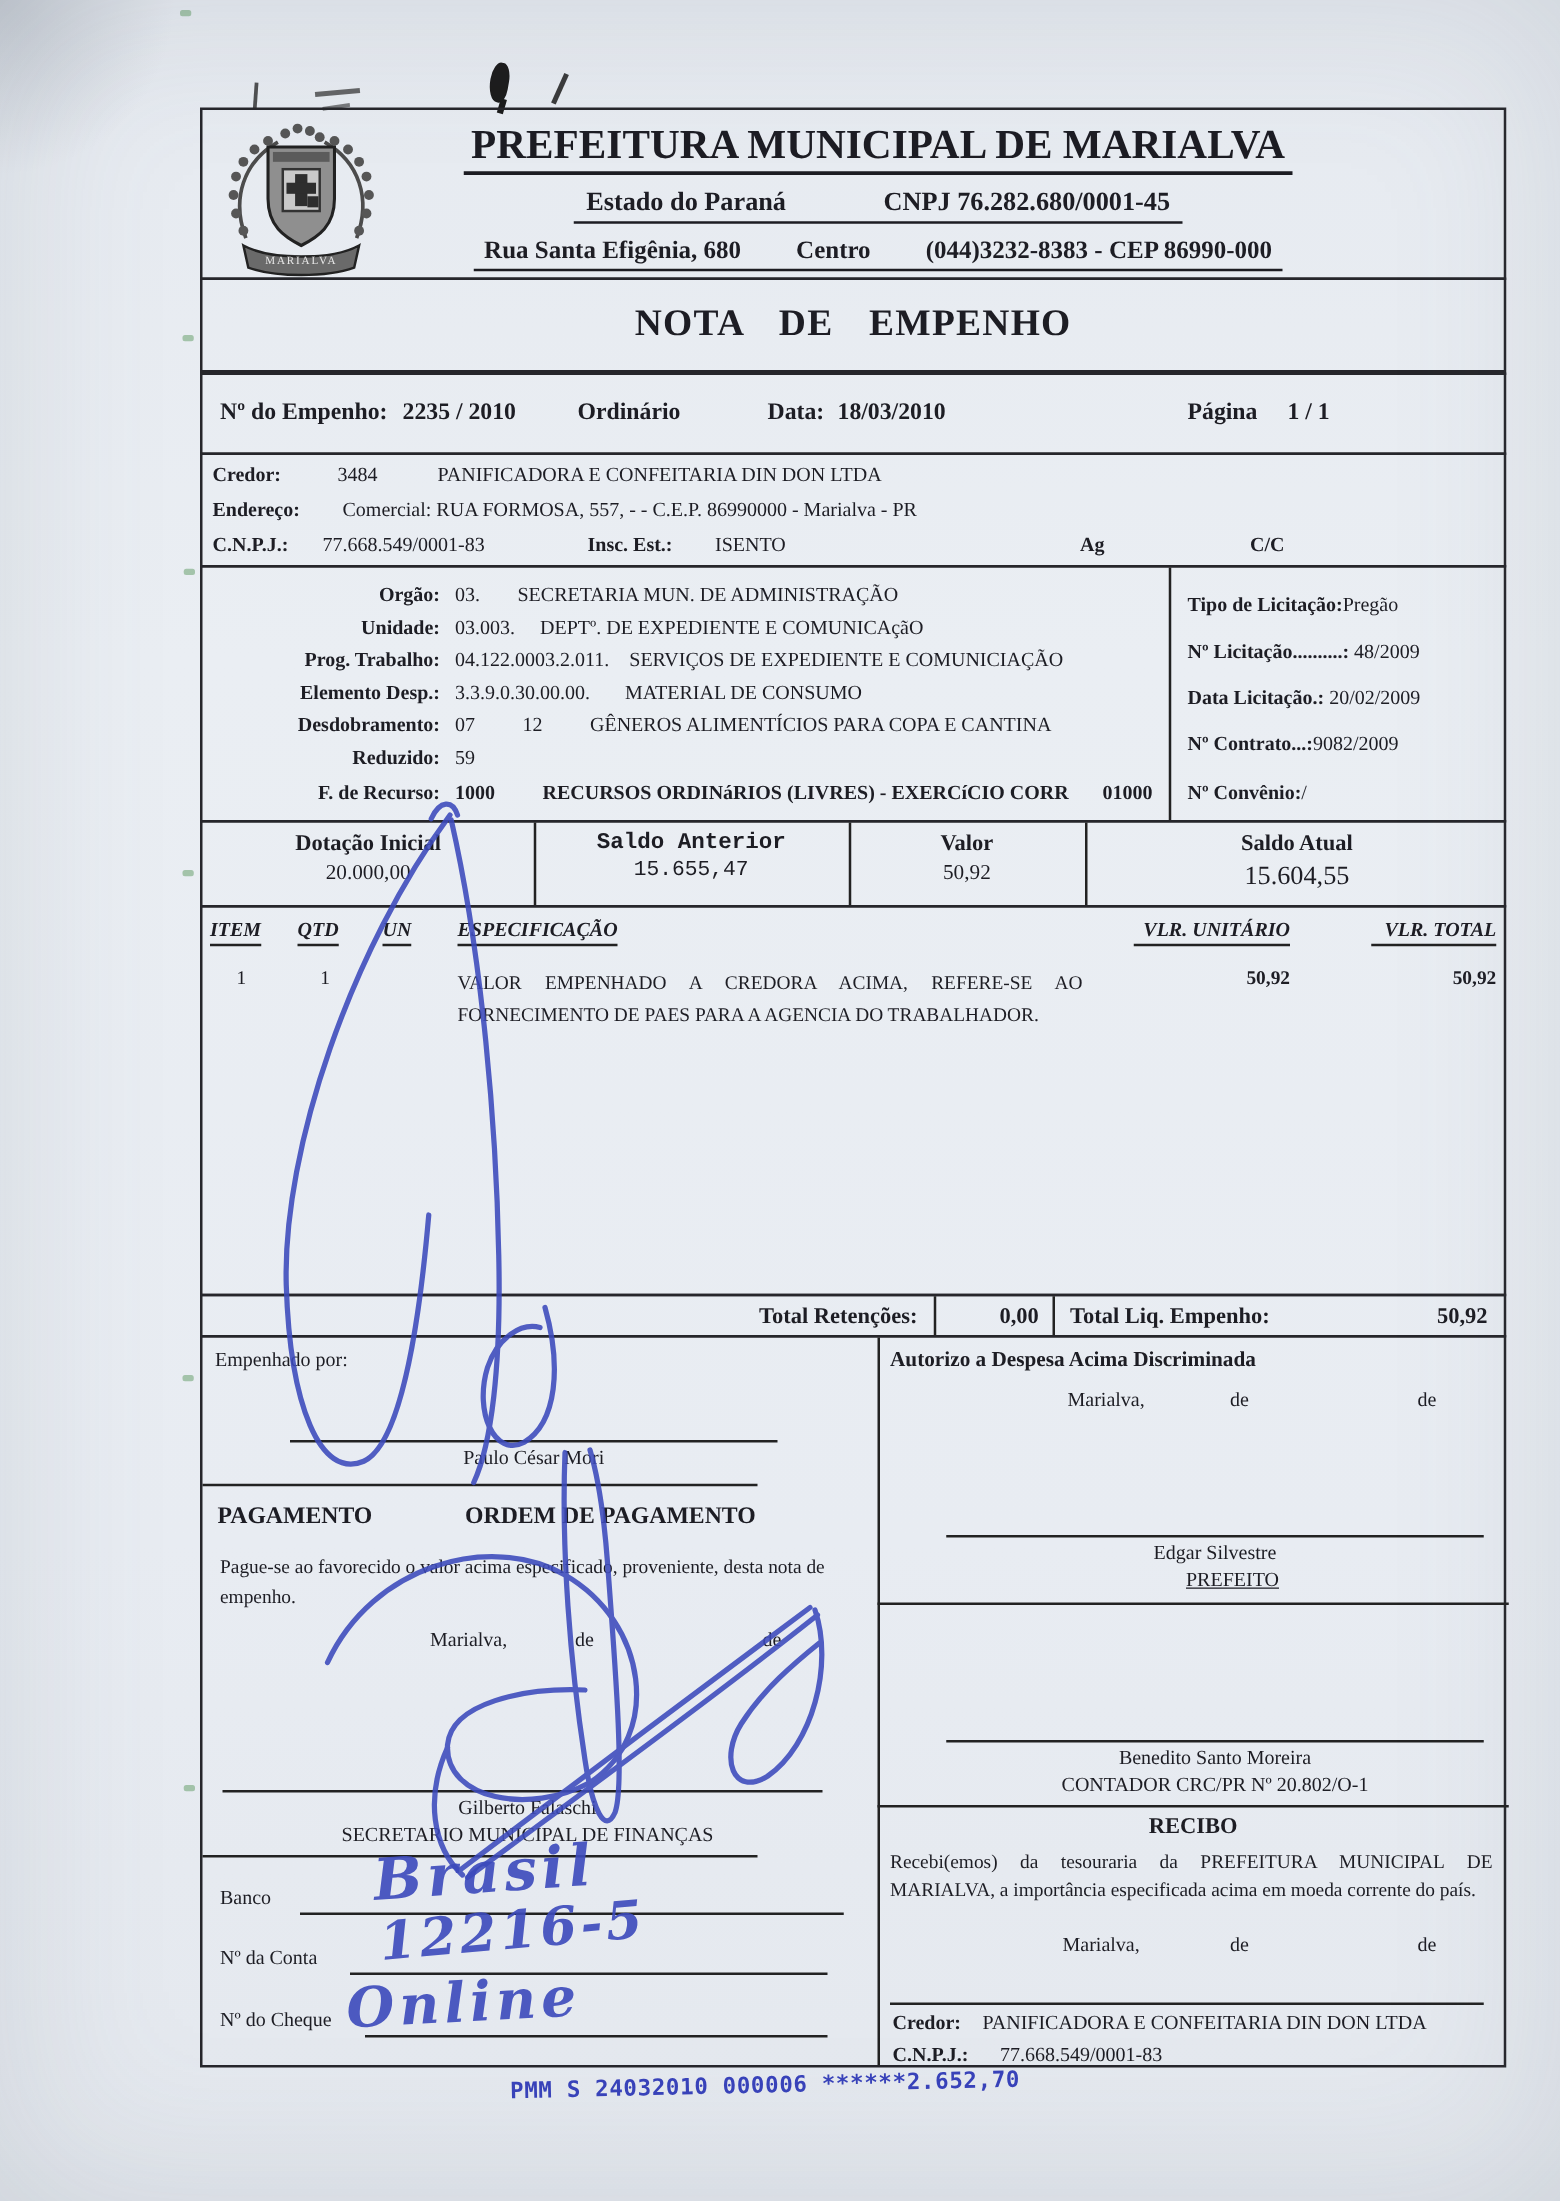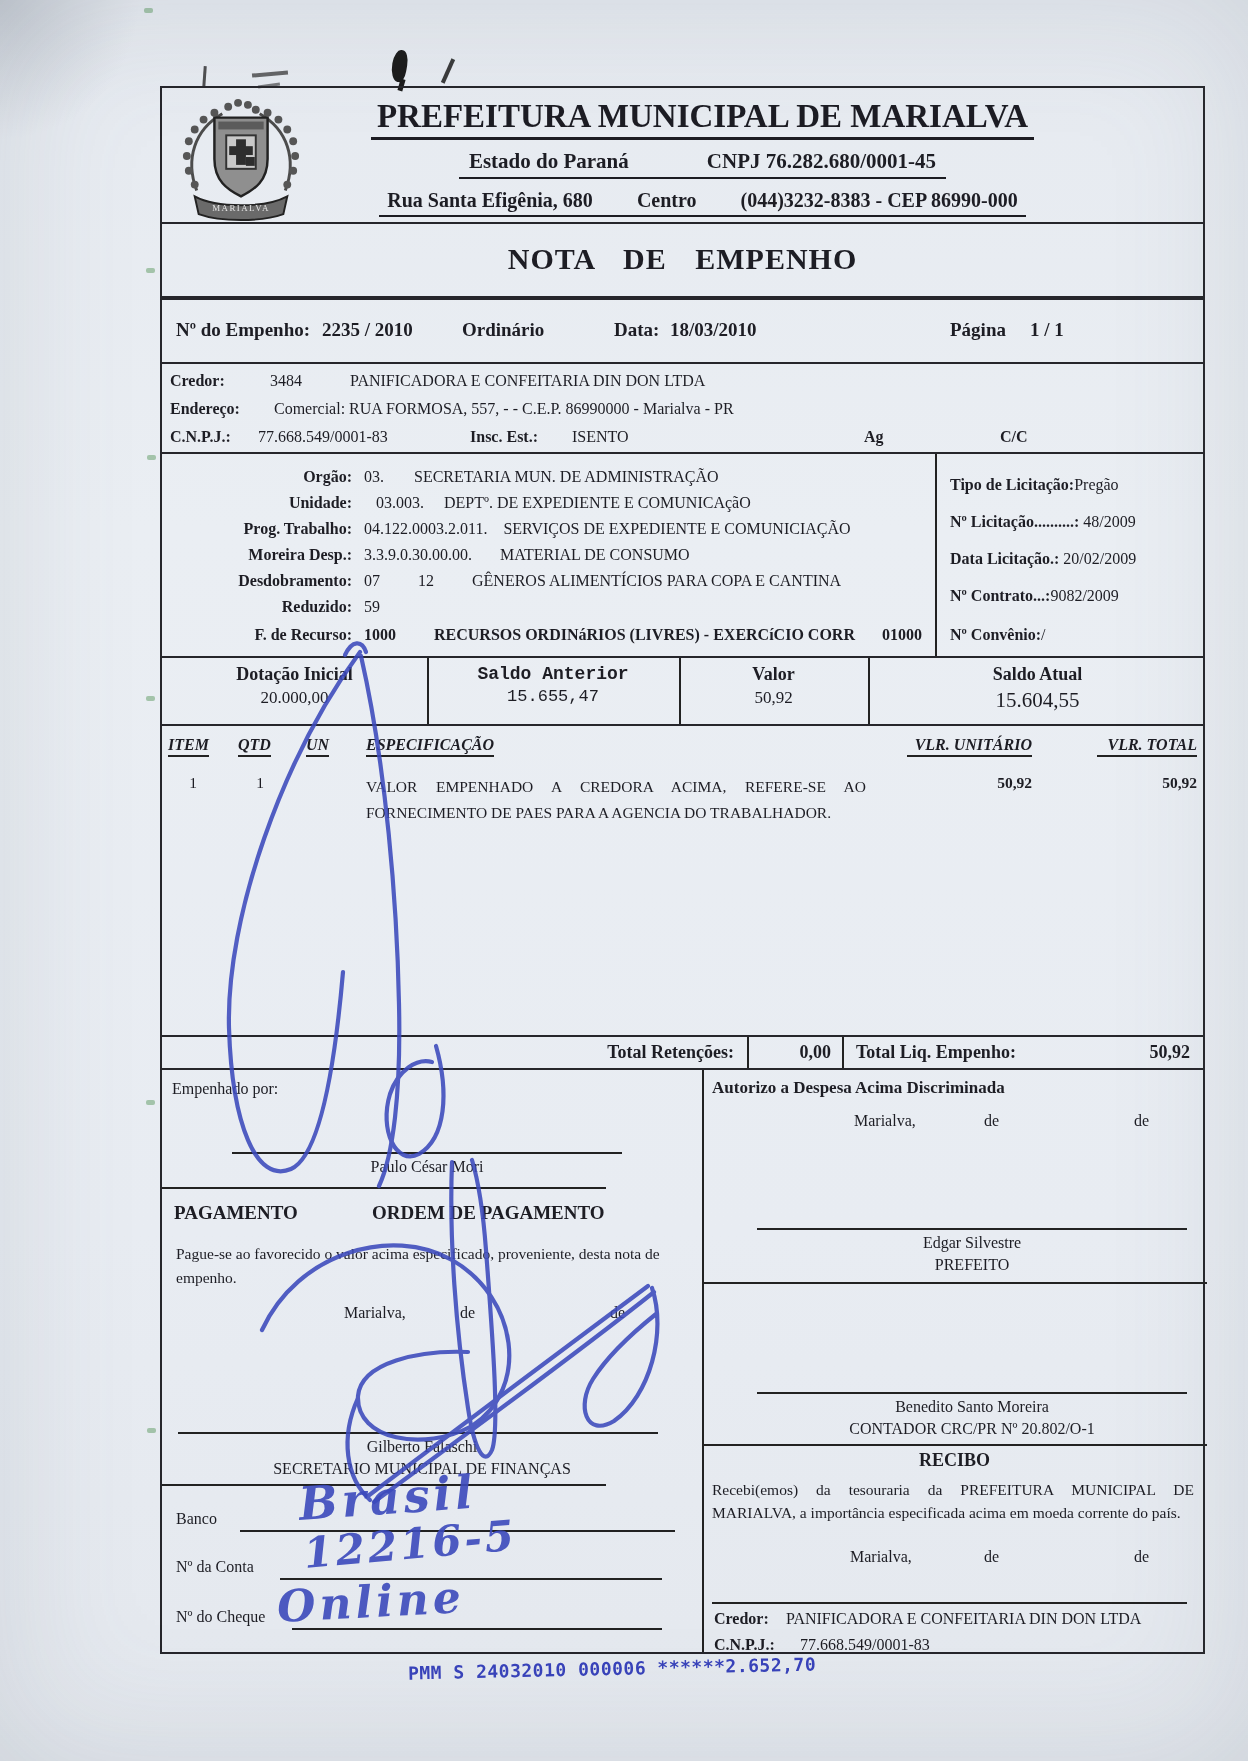"03.003." span { margin-left: 20px -> 8px }
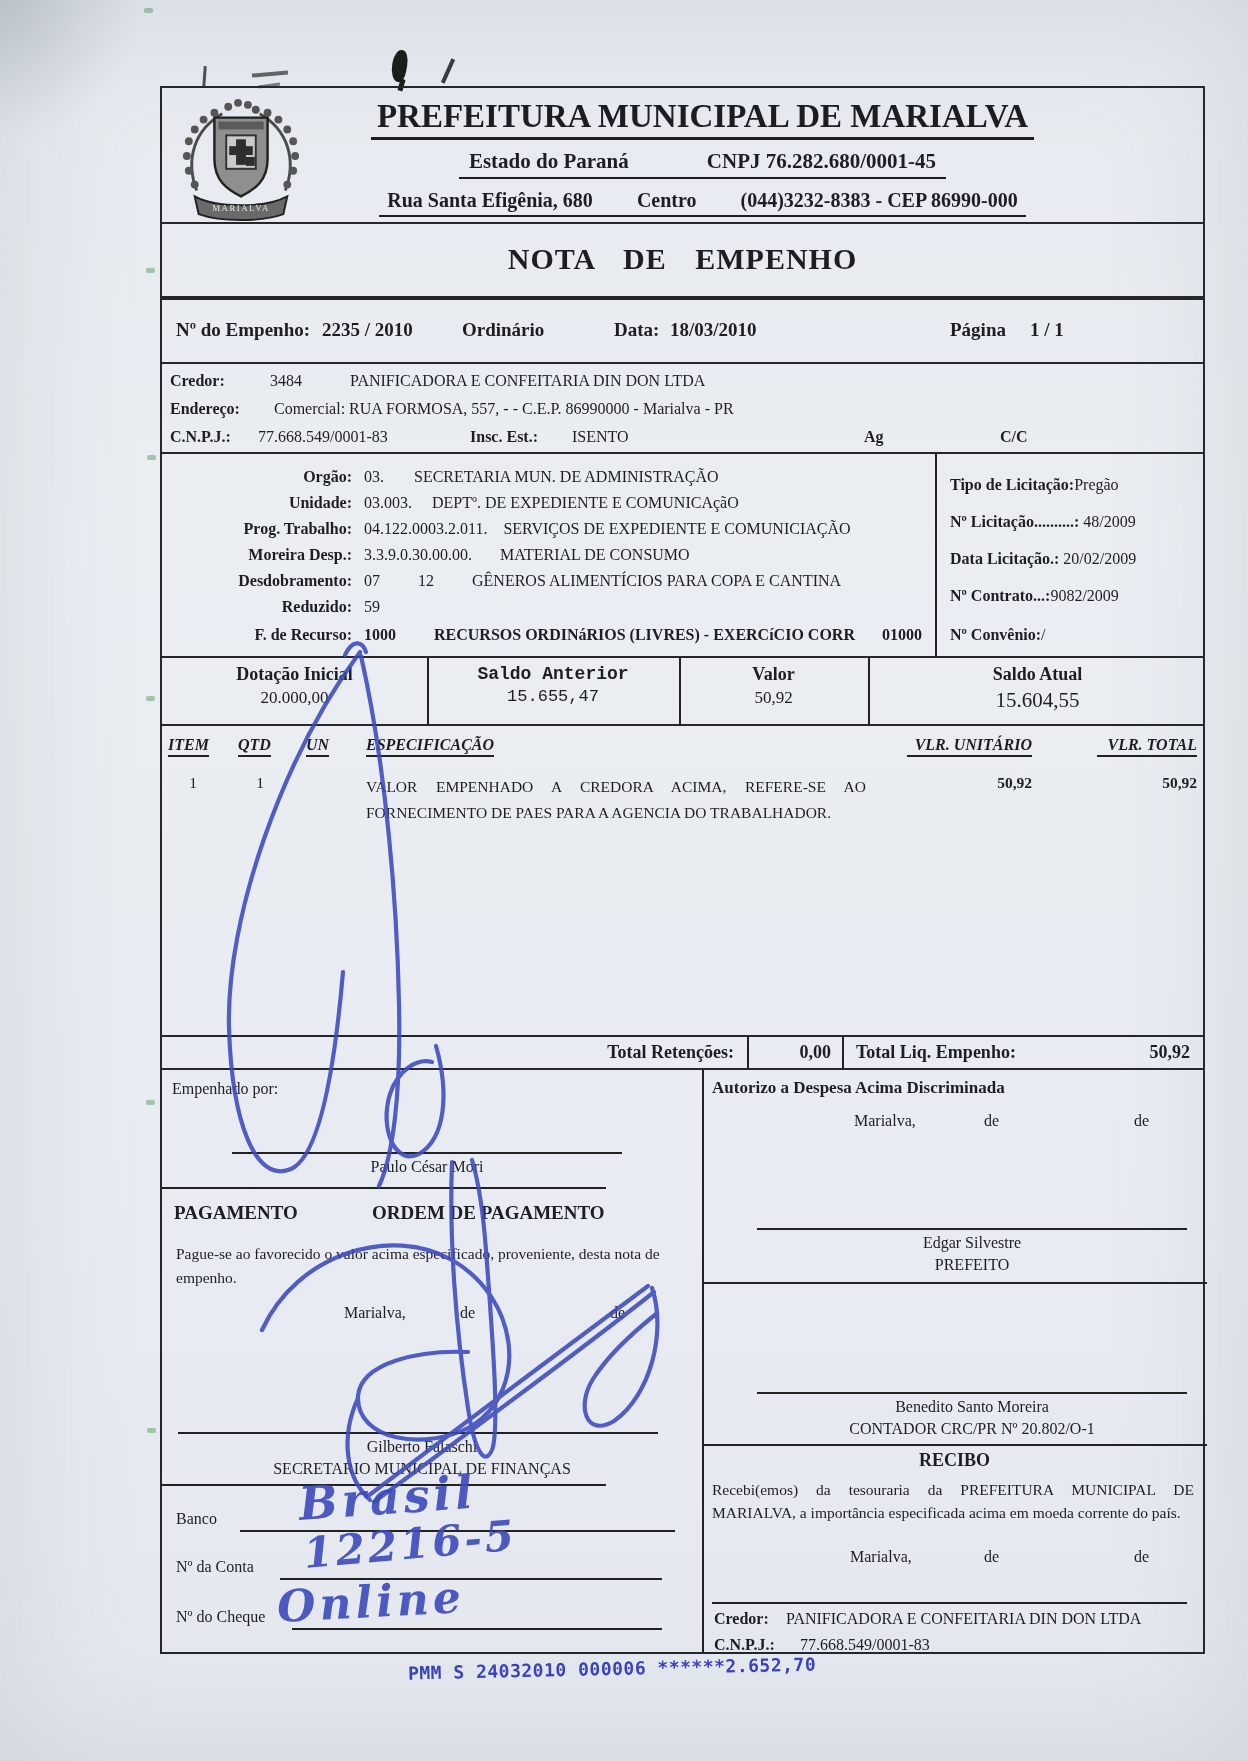"Moreira Desp.:" span.lblcol { text: Moreira -> Elemento }
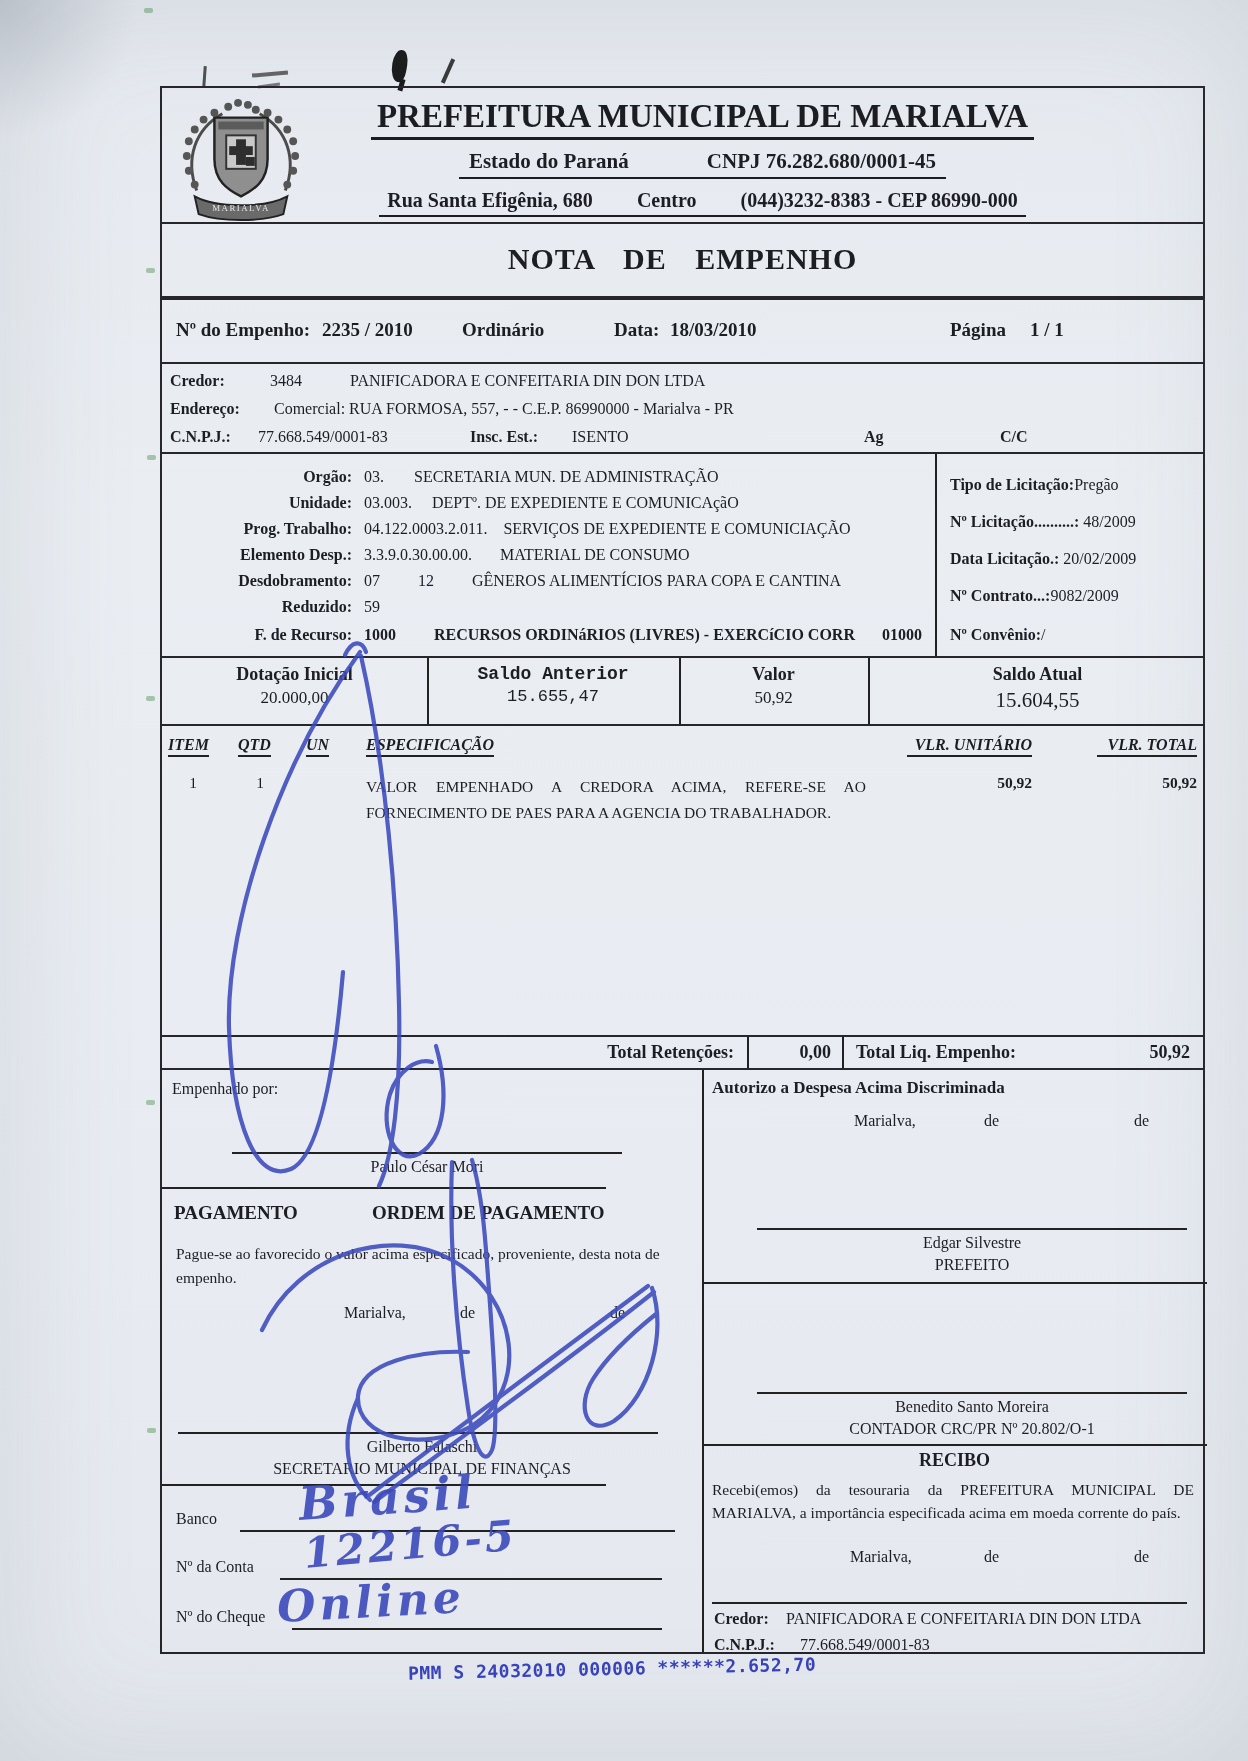"PREFEITO" div.abs { left: 55px -> 69px; text-decoration: none -> underline }
